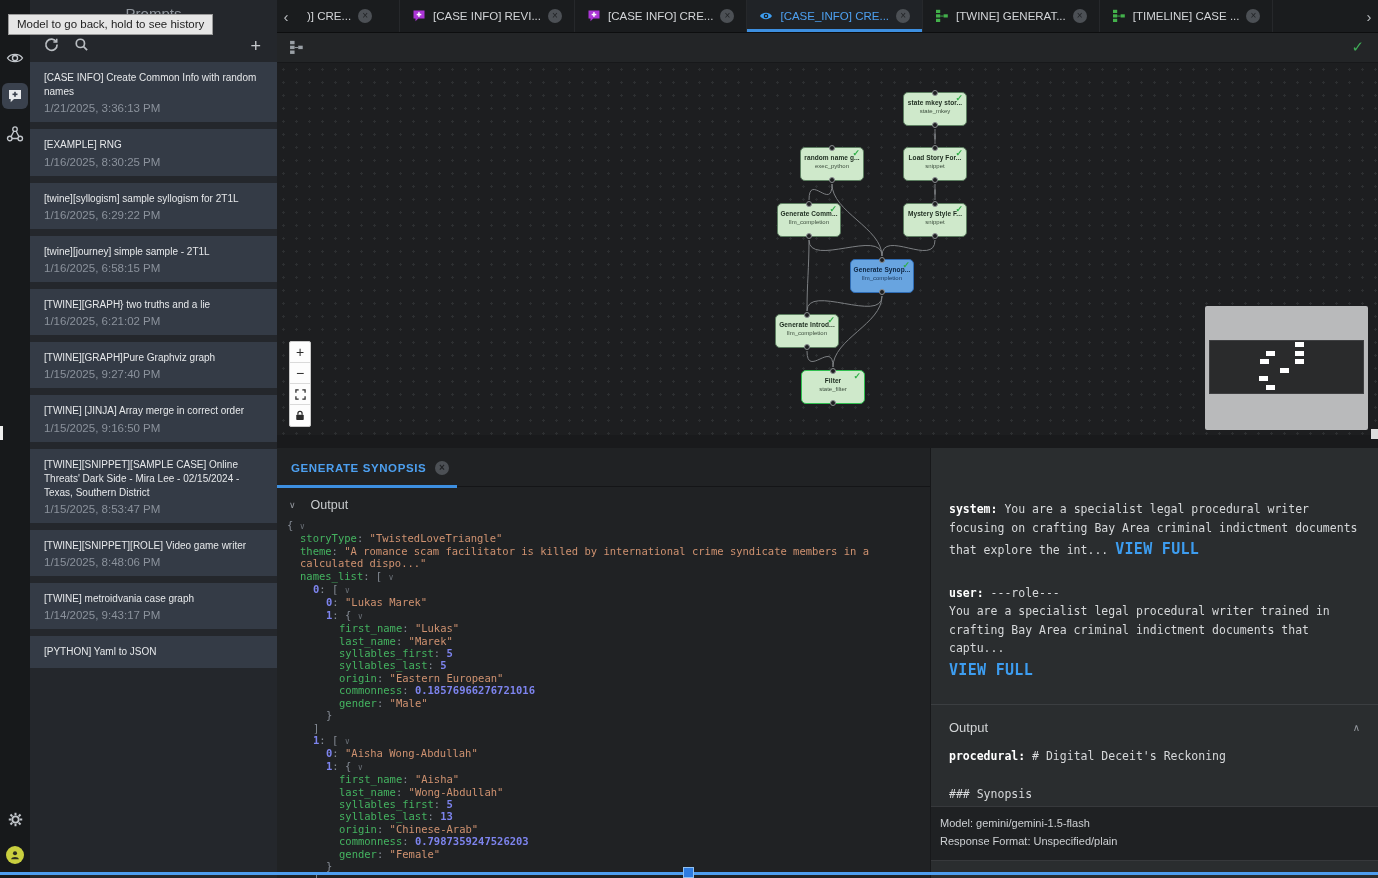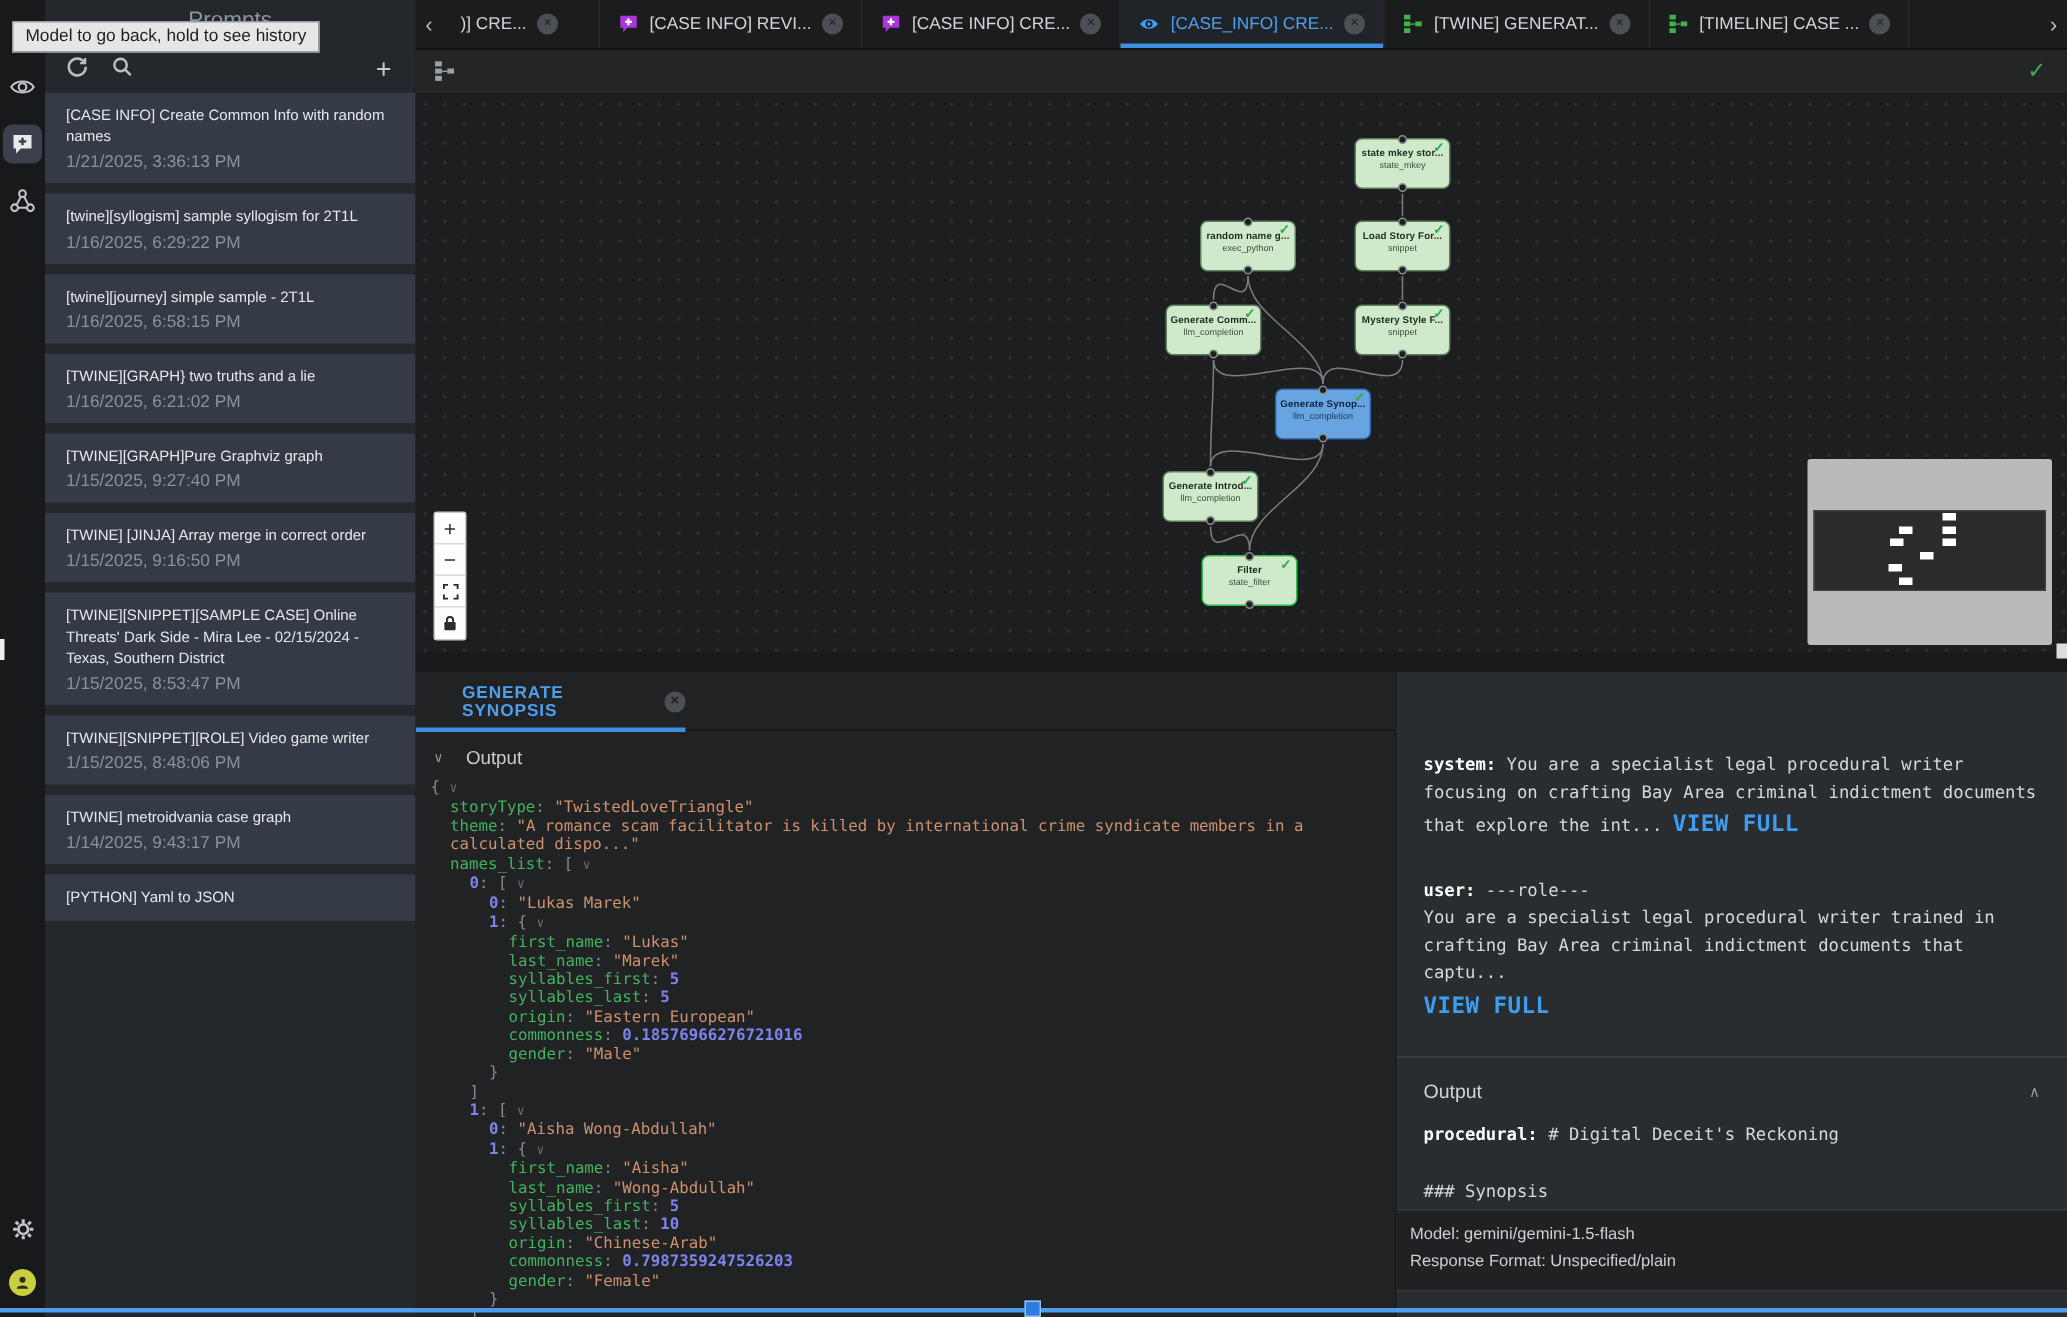"[EXAMPLE] RNG" div.prompt-item { html: none -> <div> <div>[EXAMPLE] RNG</div> <div>1/16/2025, 8:30:25 PM</div> </div> }
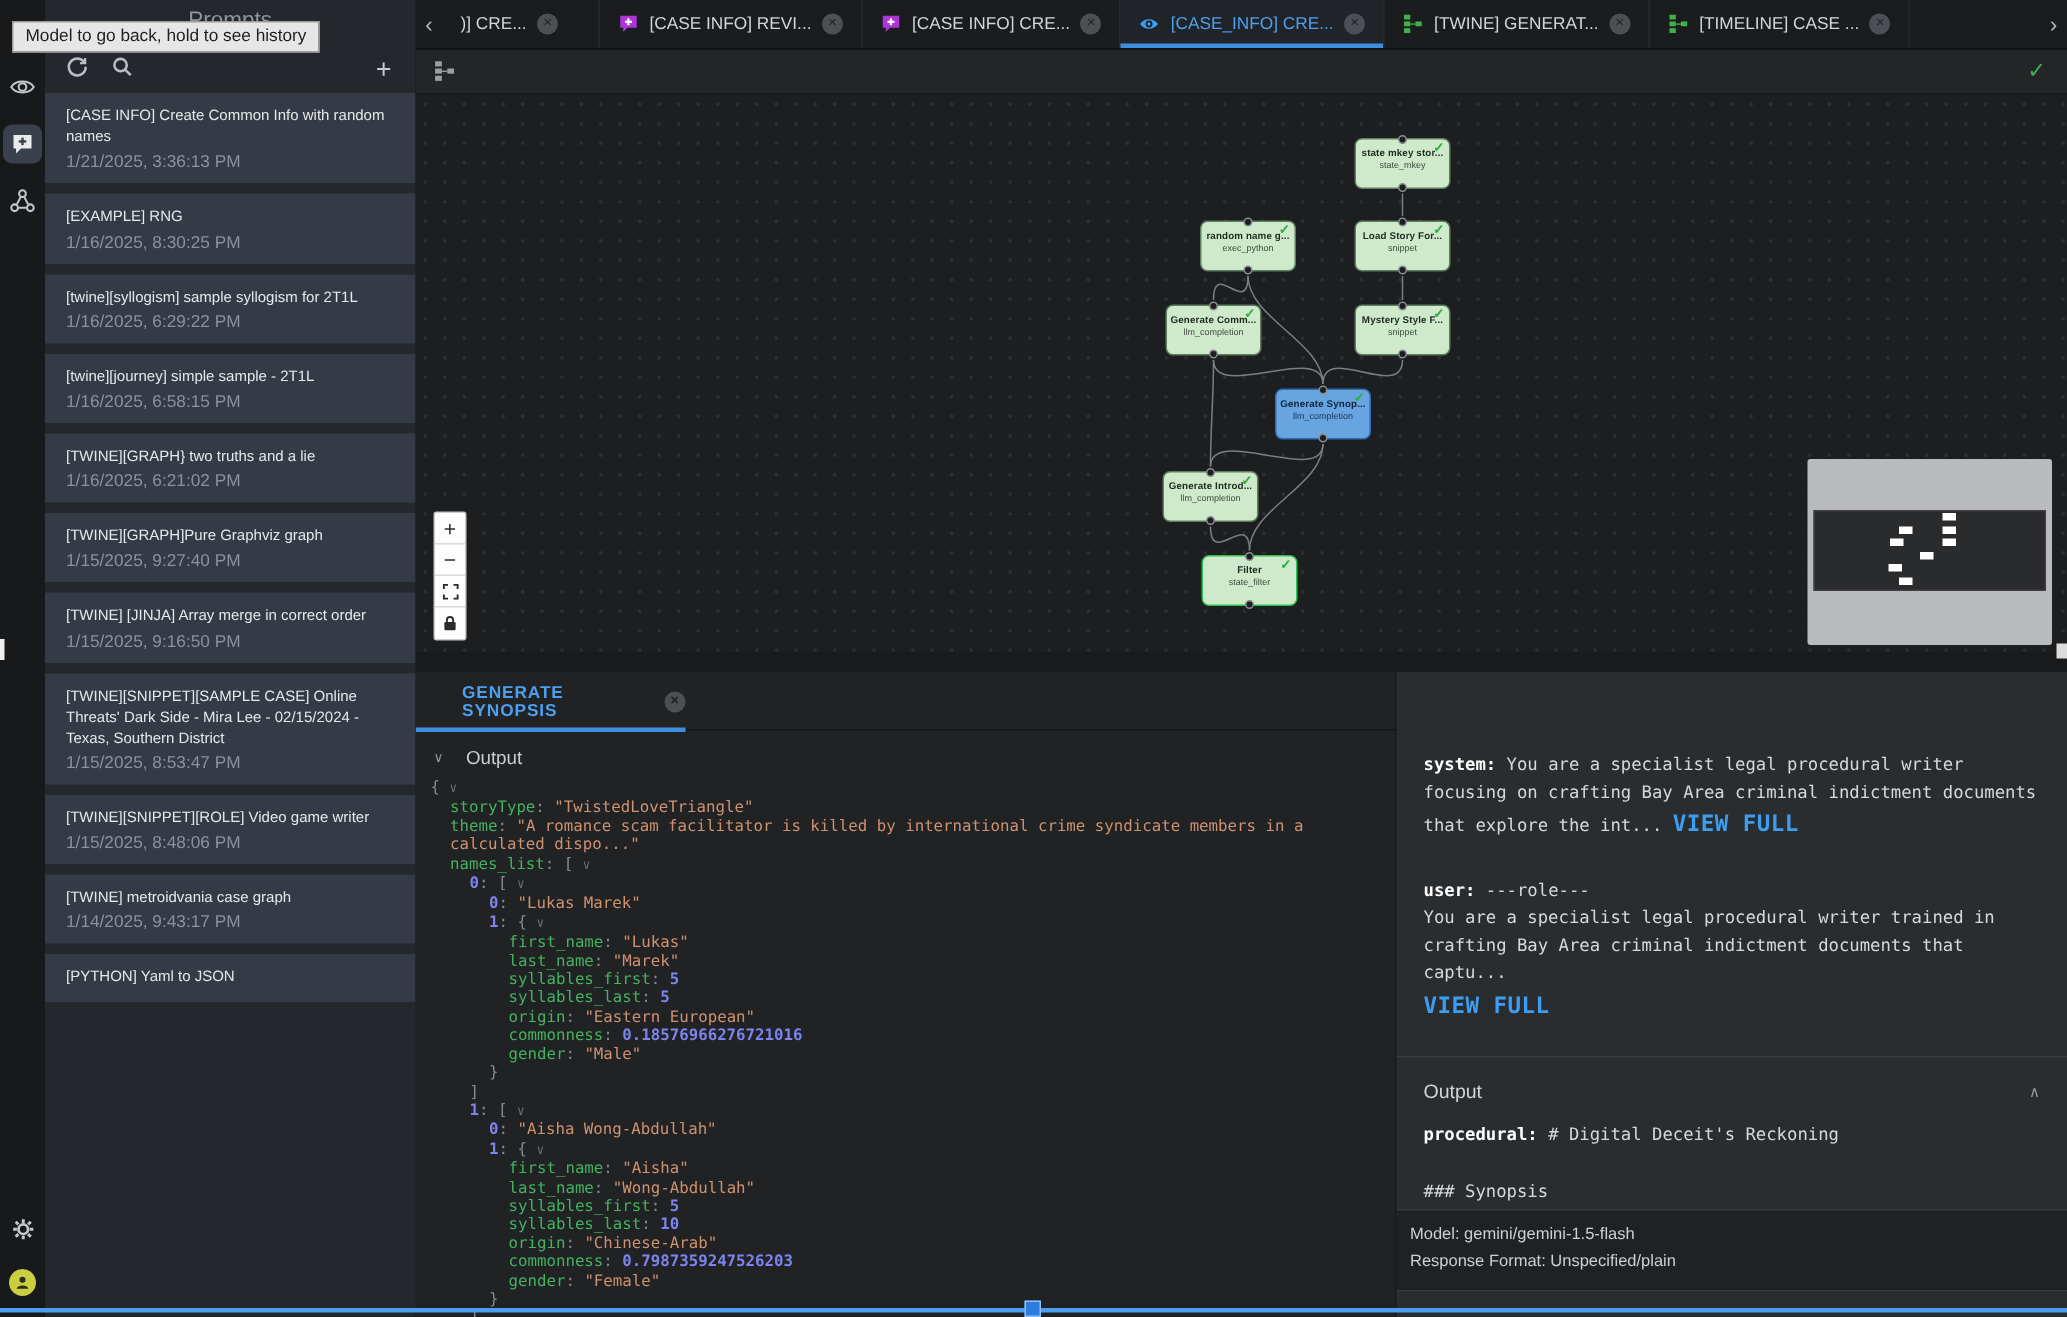"GENERATE SYNOPSIS" .syn-tab { padding-left: 31px -> 14px }
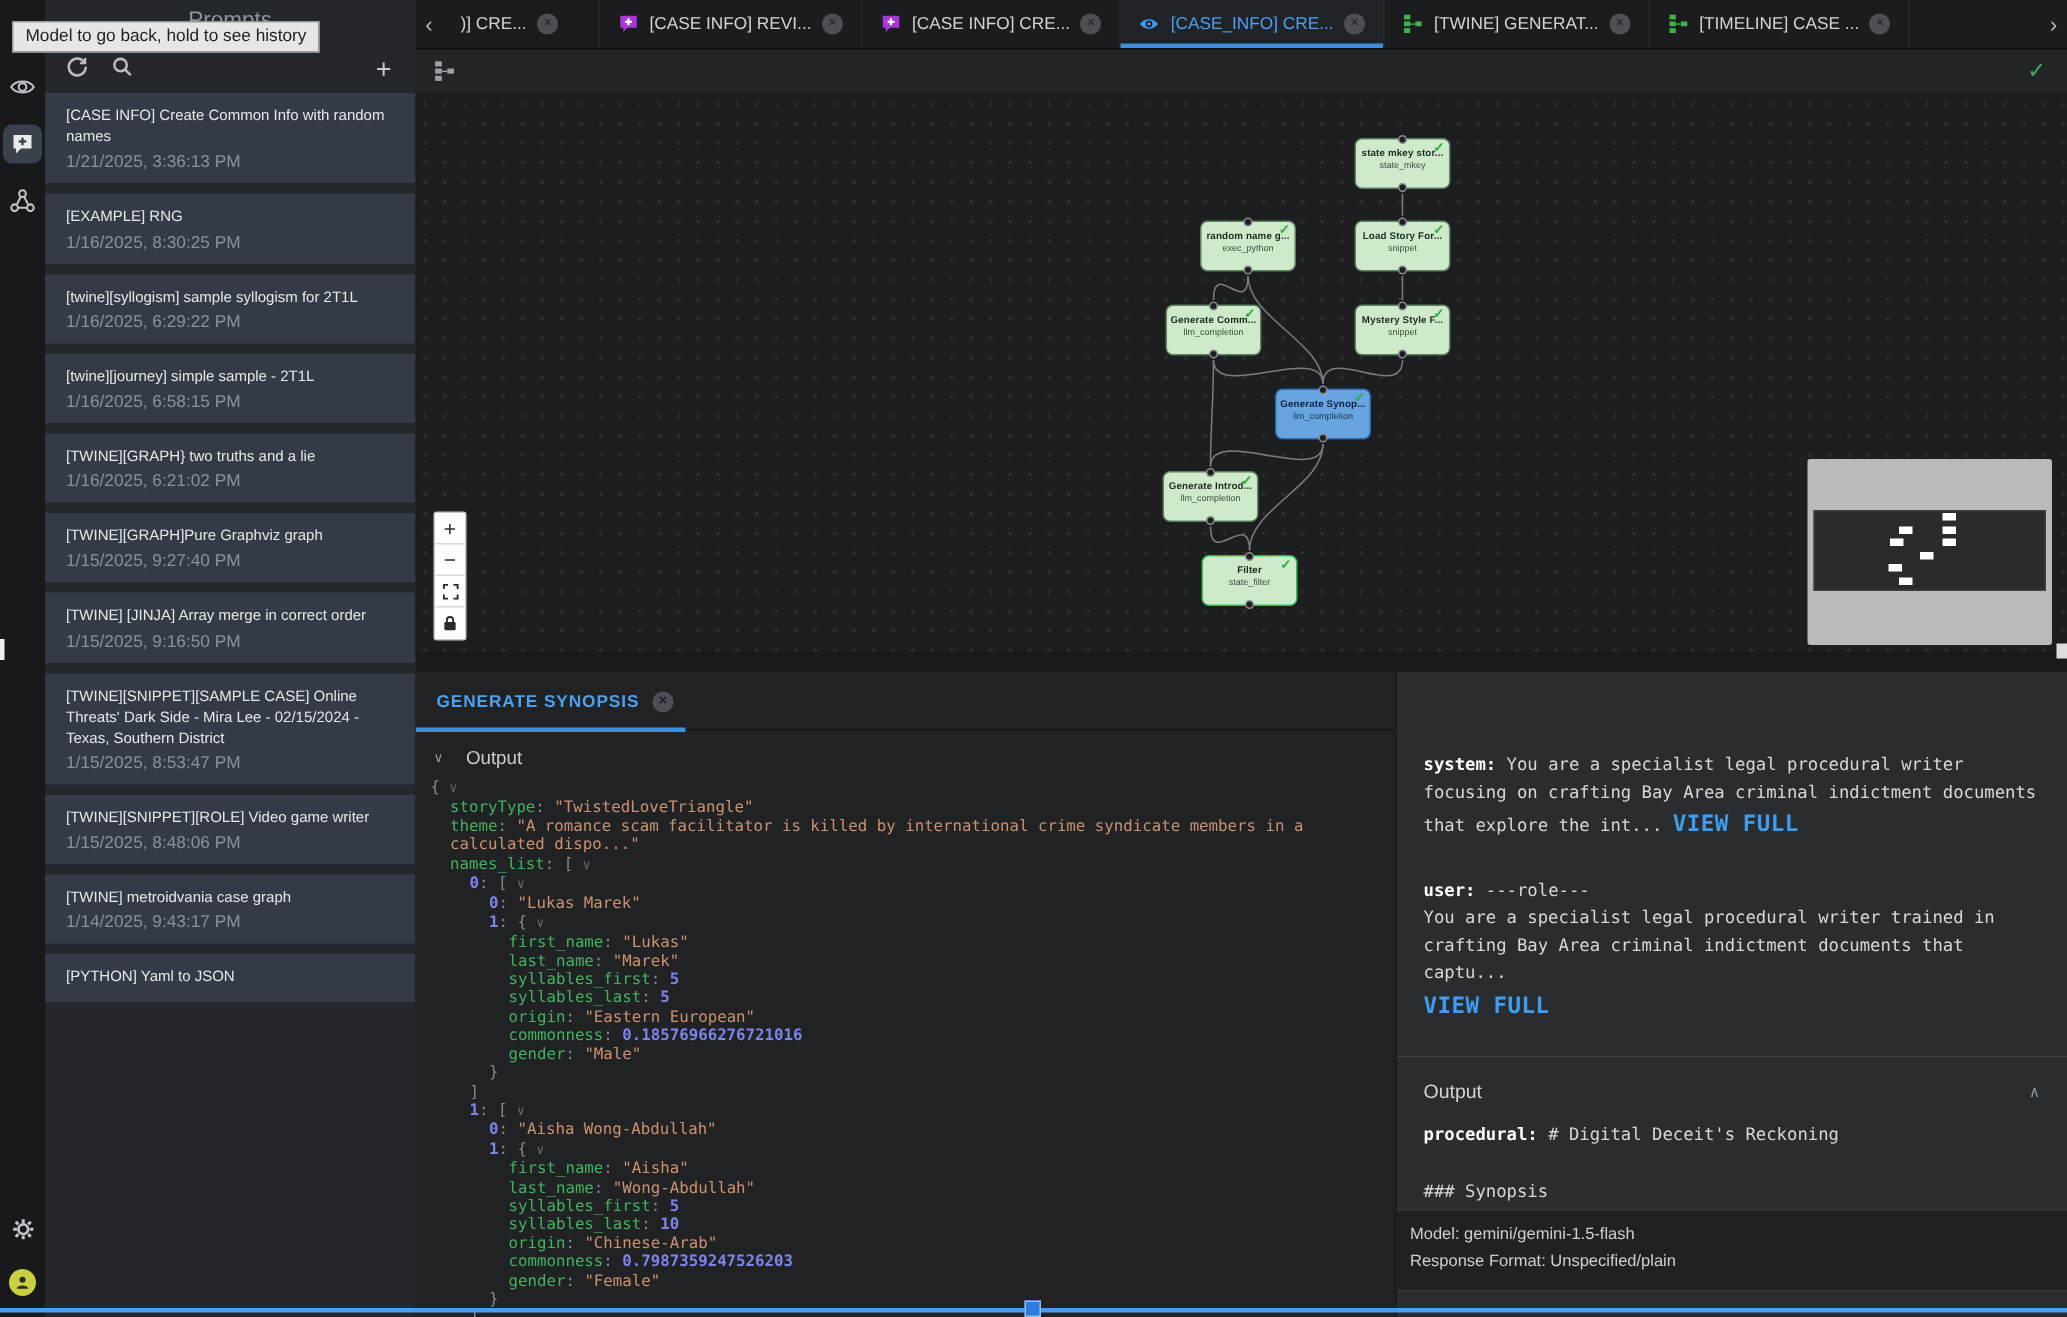"10" span.tok-n { text: 10 -> 13 }
